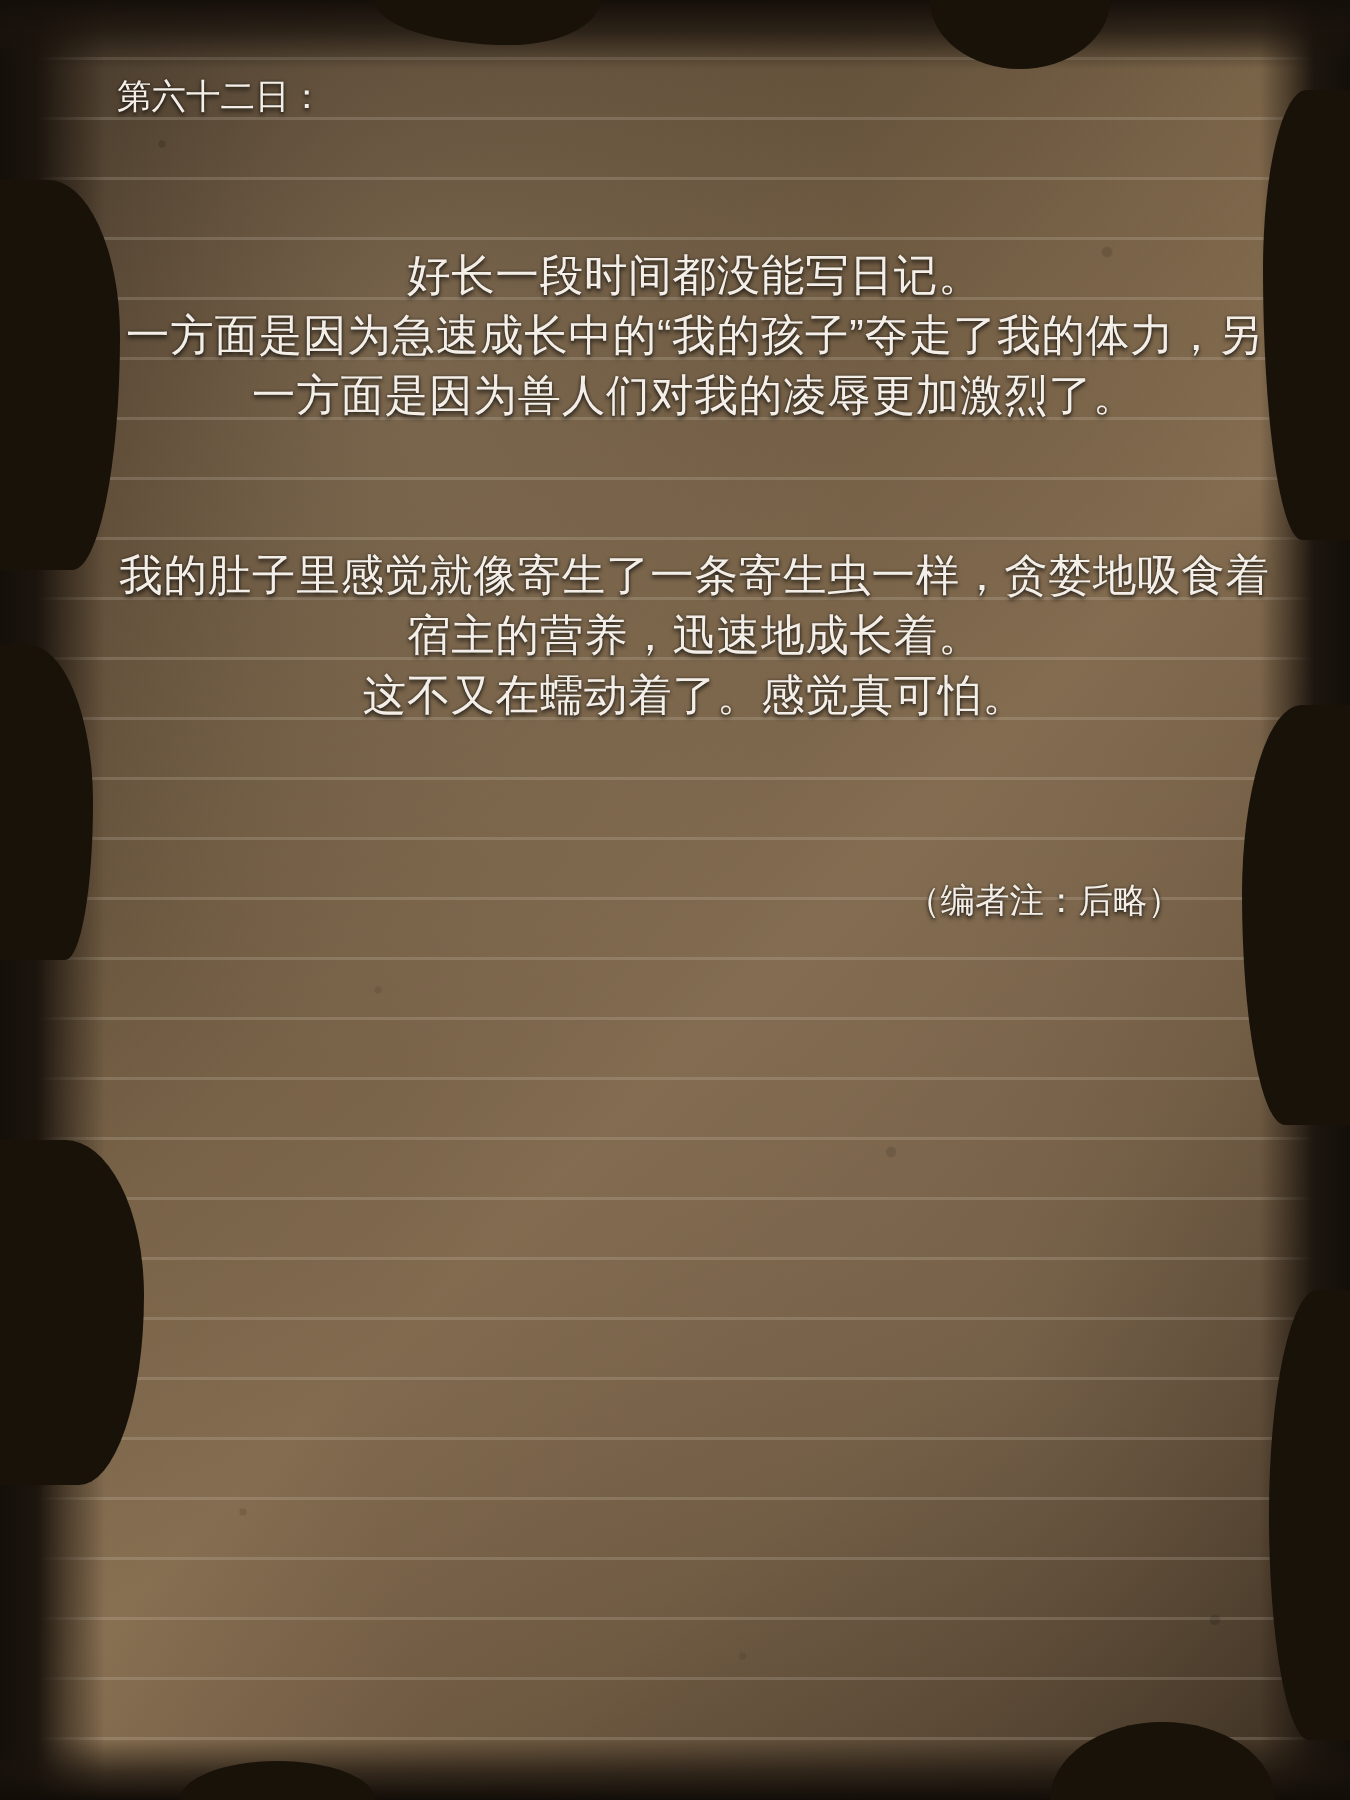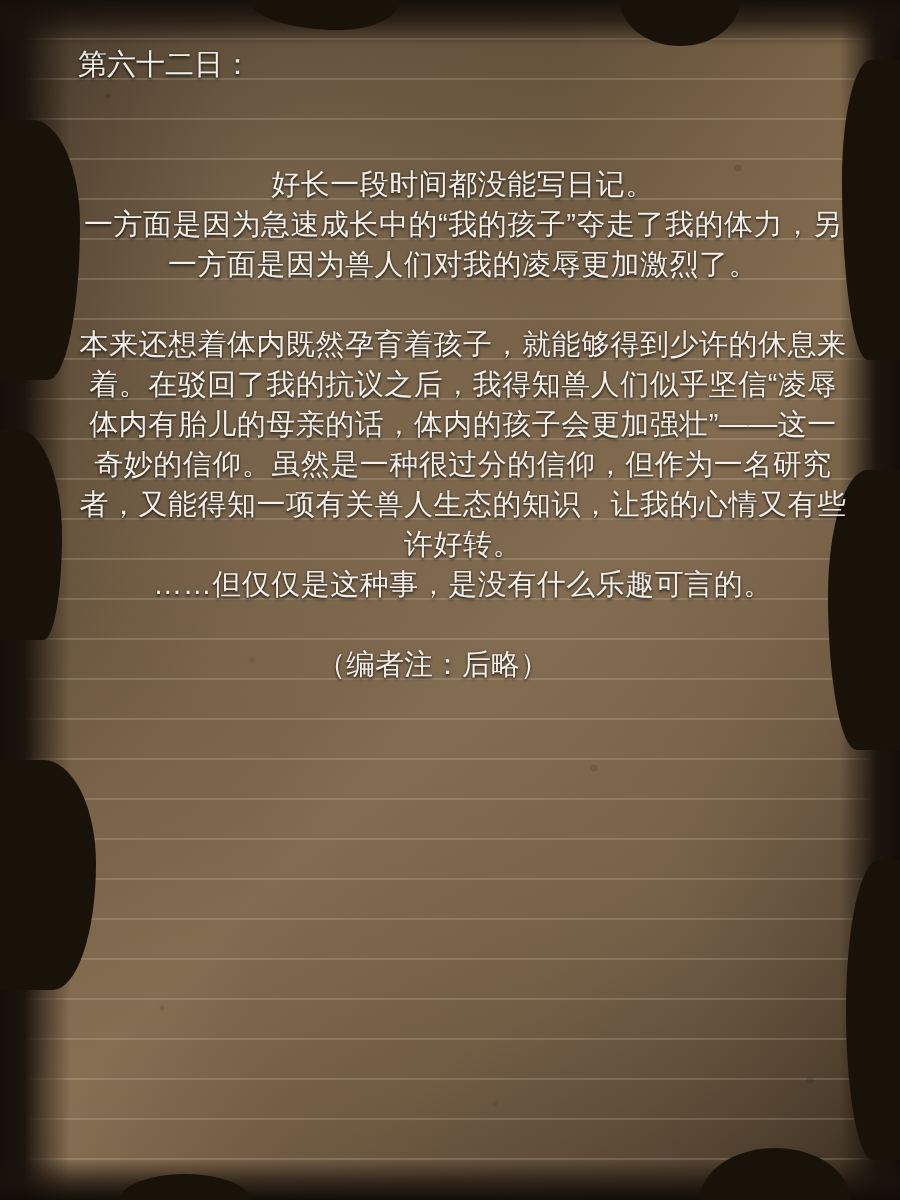"第六十二日：" .heading { font-size: 29px -> 23px }
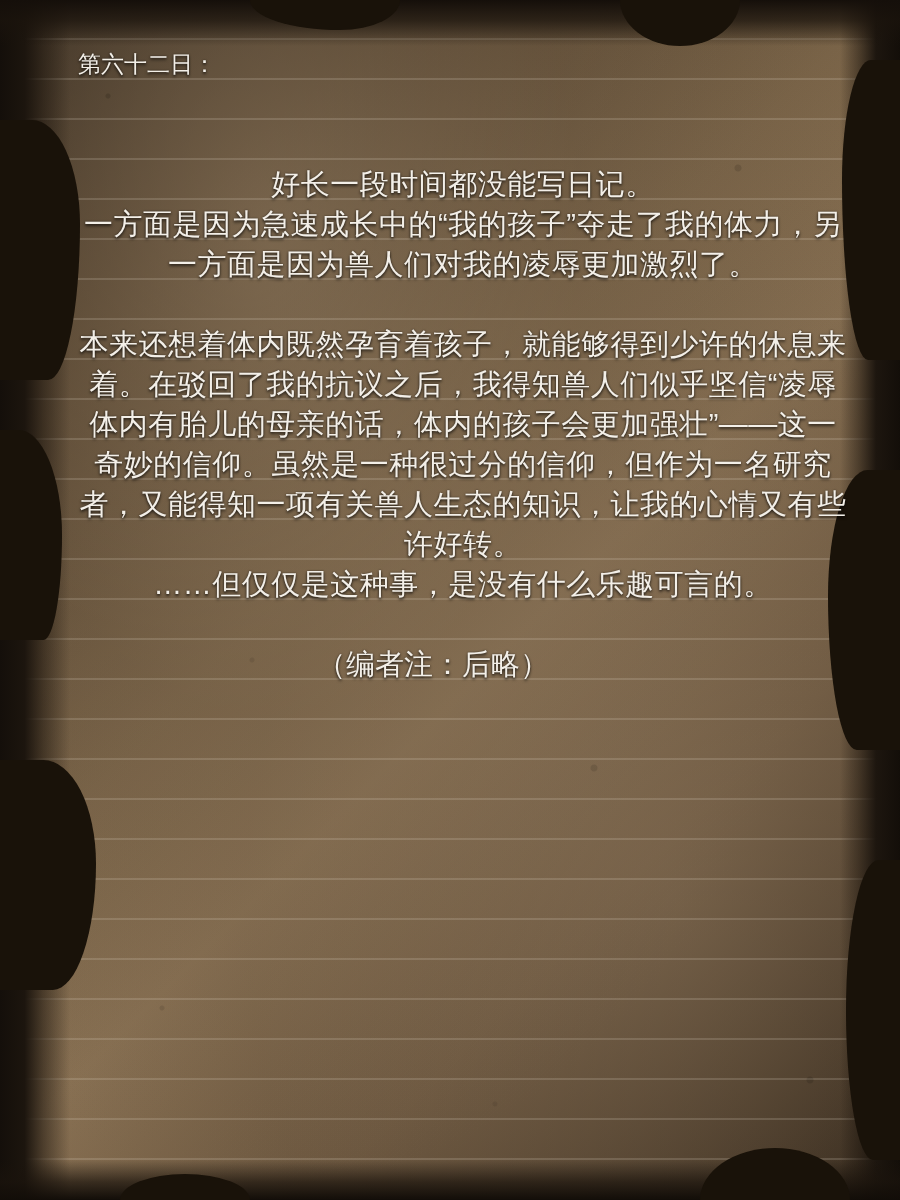"本来还想着体内既然孕育着孩子，就能够得到少许的休息来着。在驳回了我的抗议之后，我" div.diary-text { html: <div>本来还想着体内既然孕育着孩子，就能够得到少许的休息来着。在驳回了我的抗议之后，我得知兽人们似乎坚信“凌辱体内有胎儿的母亲的话，体内的孩子会更加强壮”——这一奇妙的信仰。虽然是一种很过分的信仰，但作为一名研究者，又能得知一项有关兽人生态的知识，让我的心情又有些许好转。 ……但仅仅是这种事，是没有什么乐趣可言的。</div> -> none }
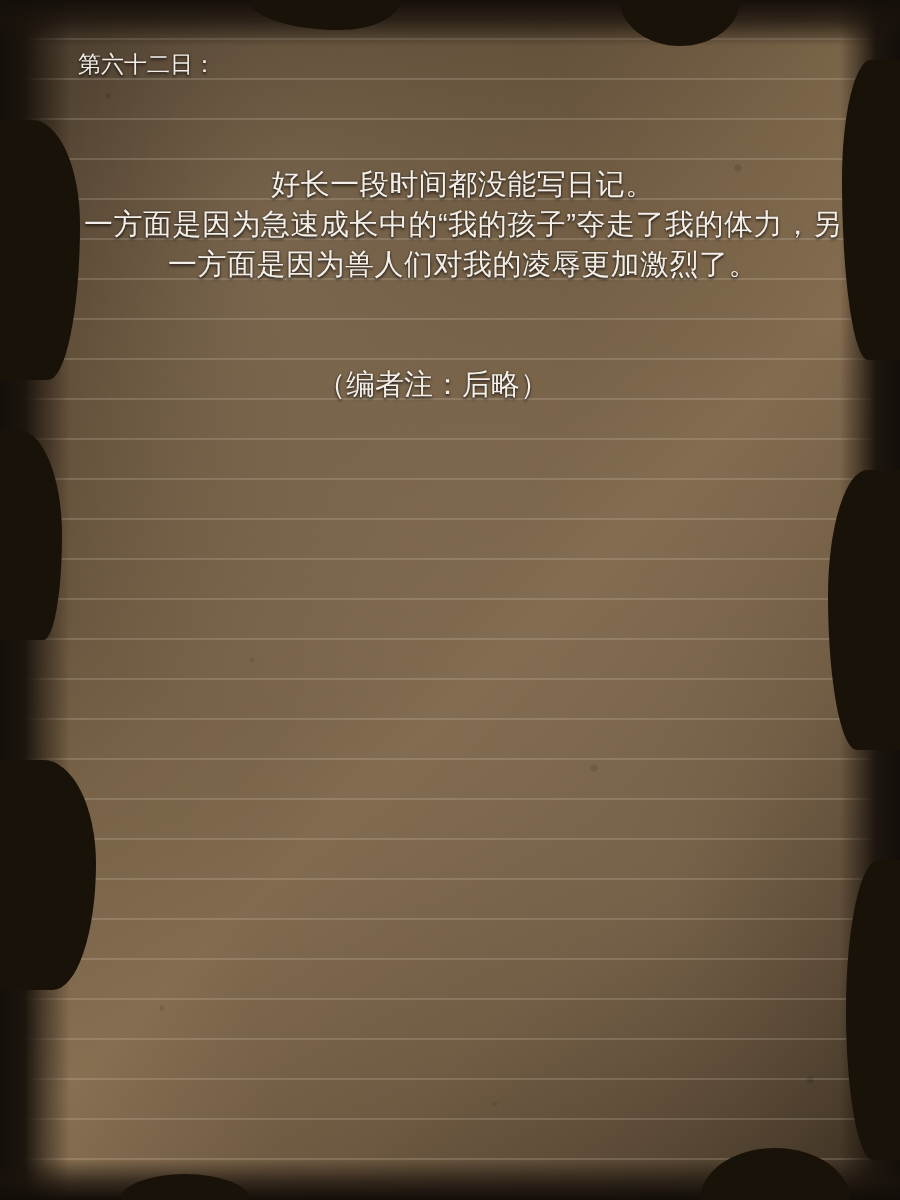"我的肚子里感觉就像寄生了一条寄生虫一样，贪婪地吸食着宿主的营养，迅速地成长着。" div.diary-text { html: none -> <div>我的肚子里感觉就像寄生了一条寄生虫一样，贪婪地吸食着宿主的营养，迅速地成长着。 这不又在蠕动着了。感觉真可怕。</div> }
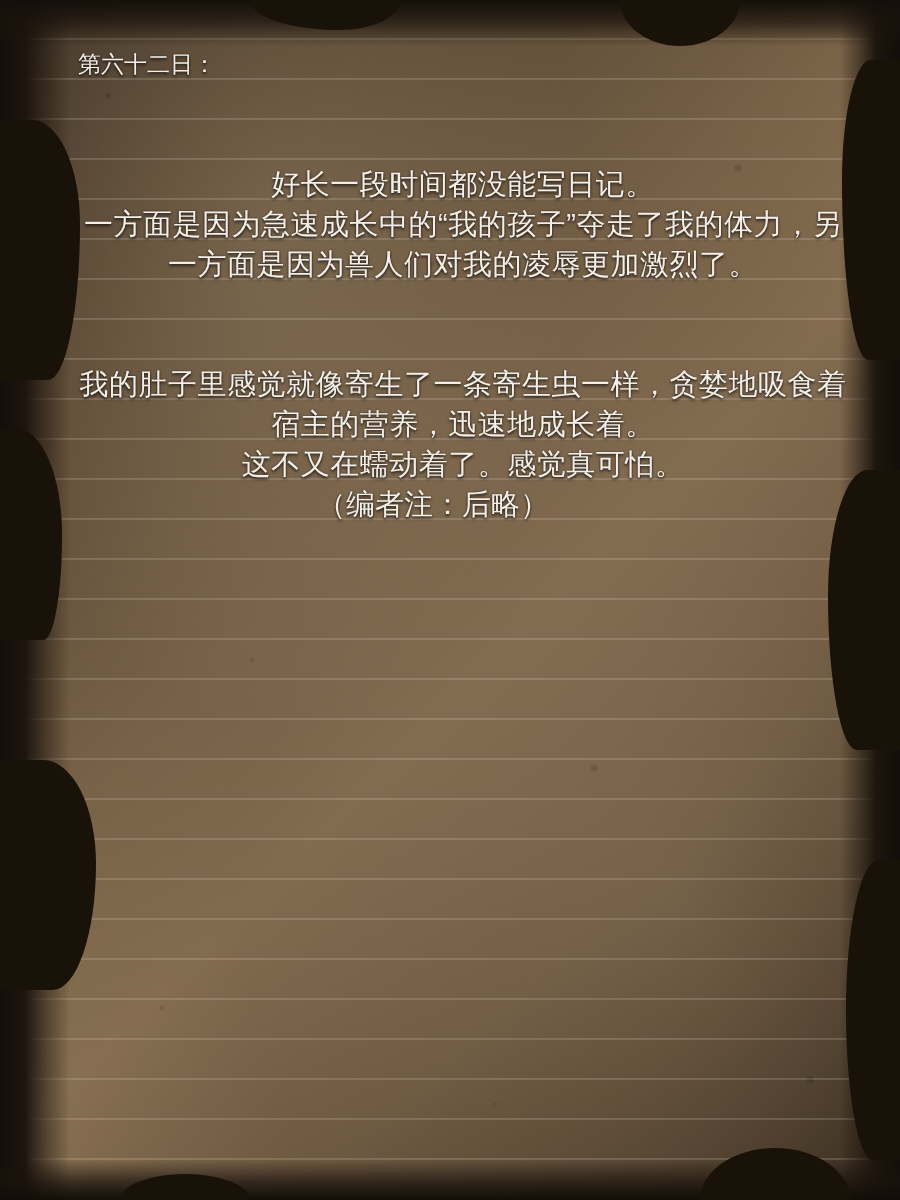"（编者注：后略）" .note { font-size: 29px -> 23px; margin-top: none -> 96px; text-align: center -> right }
